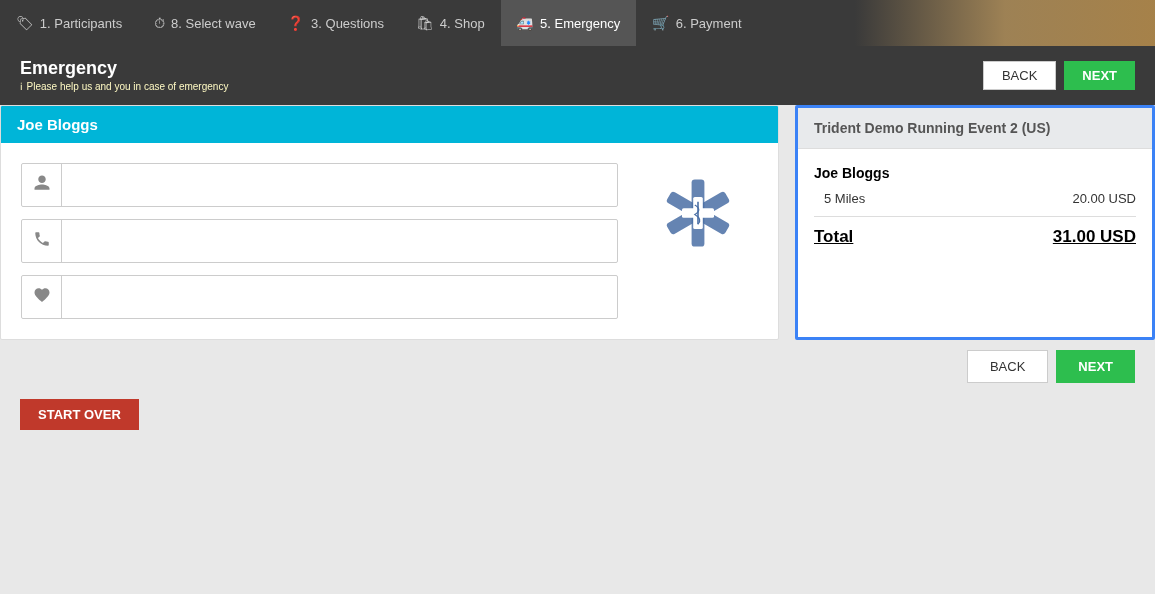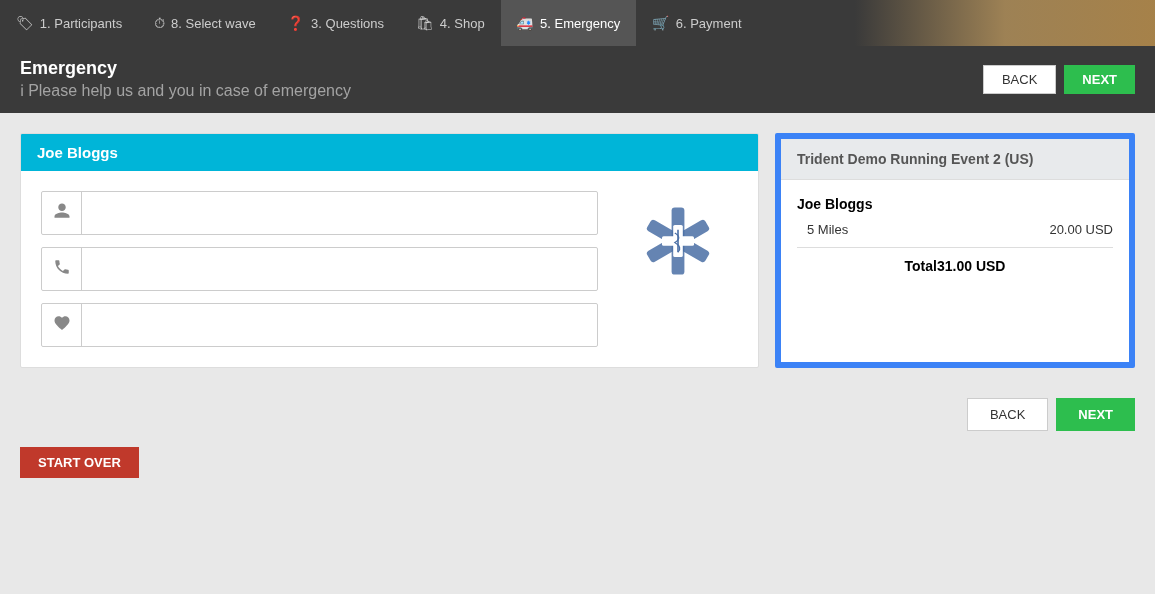"ℹ Please help us and" .page-header-left p { color: #a3a3a3 -> #fef9c3; font-size: 16px -> 10px }
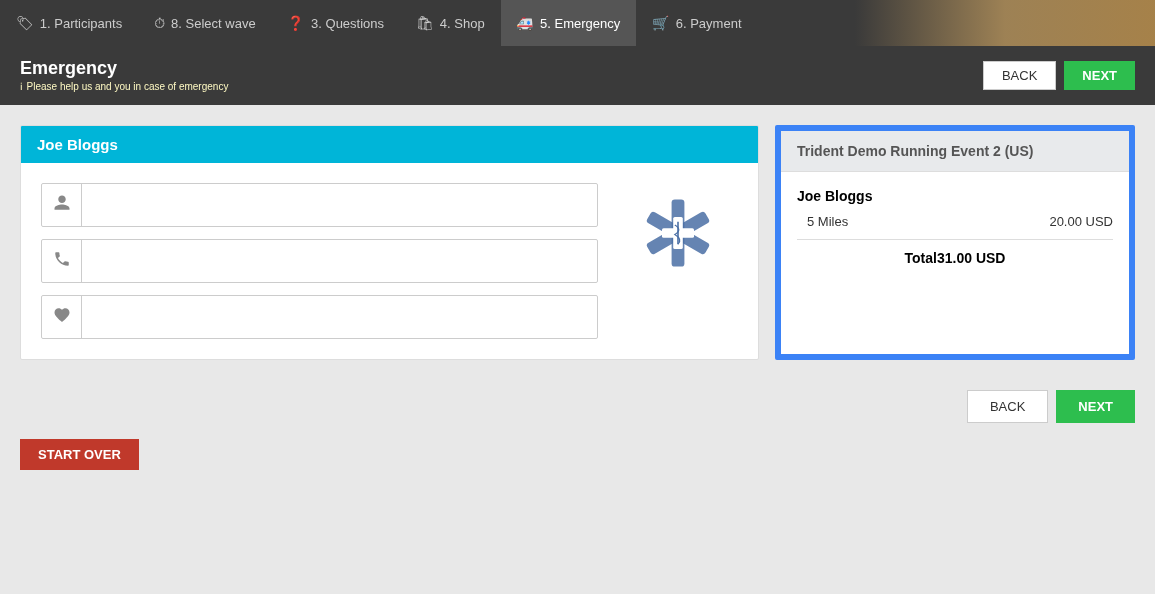"Joe Bloggs" .main-content { padding: 20px -> none }
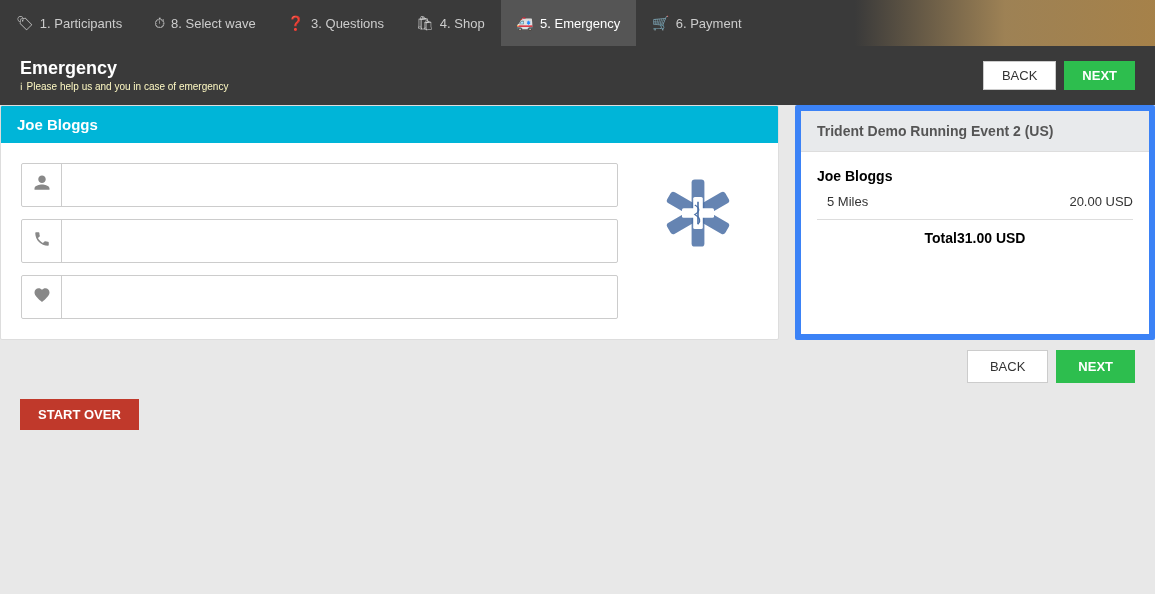"Trident Demo Running Event 2" .right-panel { border: 6px solid #3b82f6 -> 3px solid #3b82f6 }
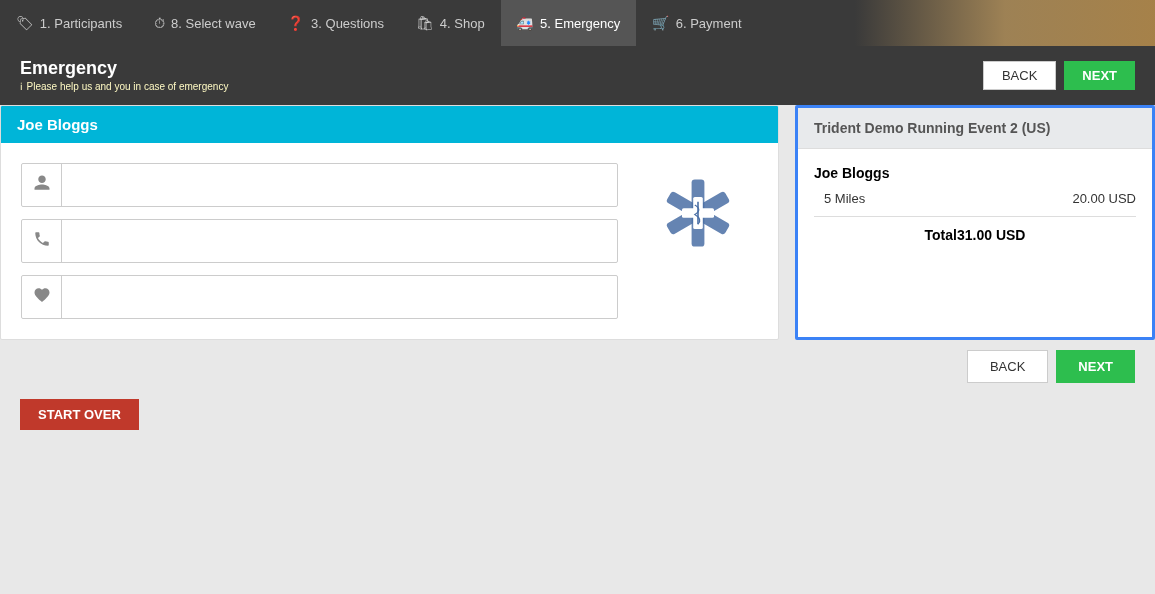"Total" .order-total { font-size: 14px -> 17px; justify-content: center -> space-between; text-decoration: none -> underline }
